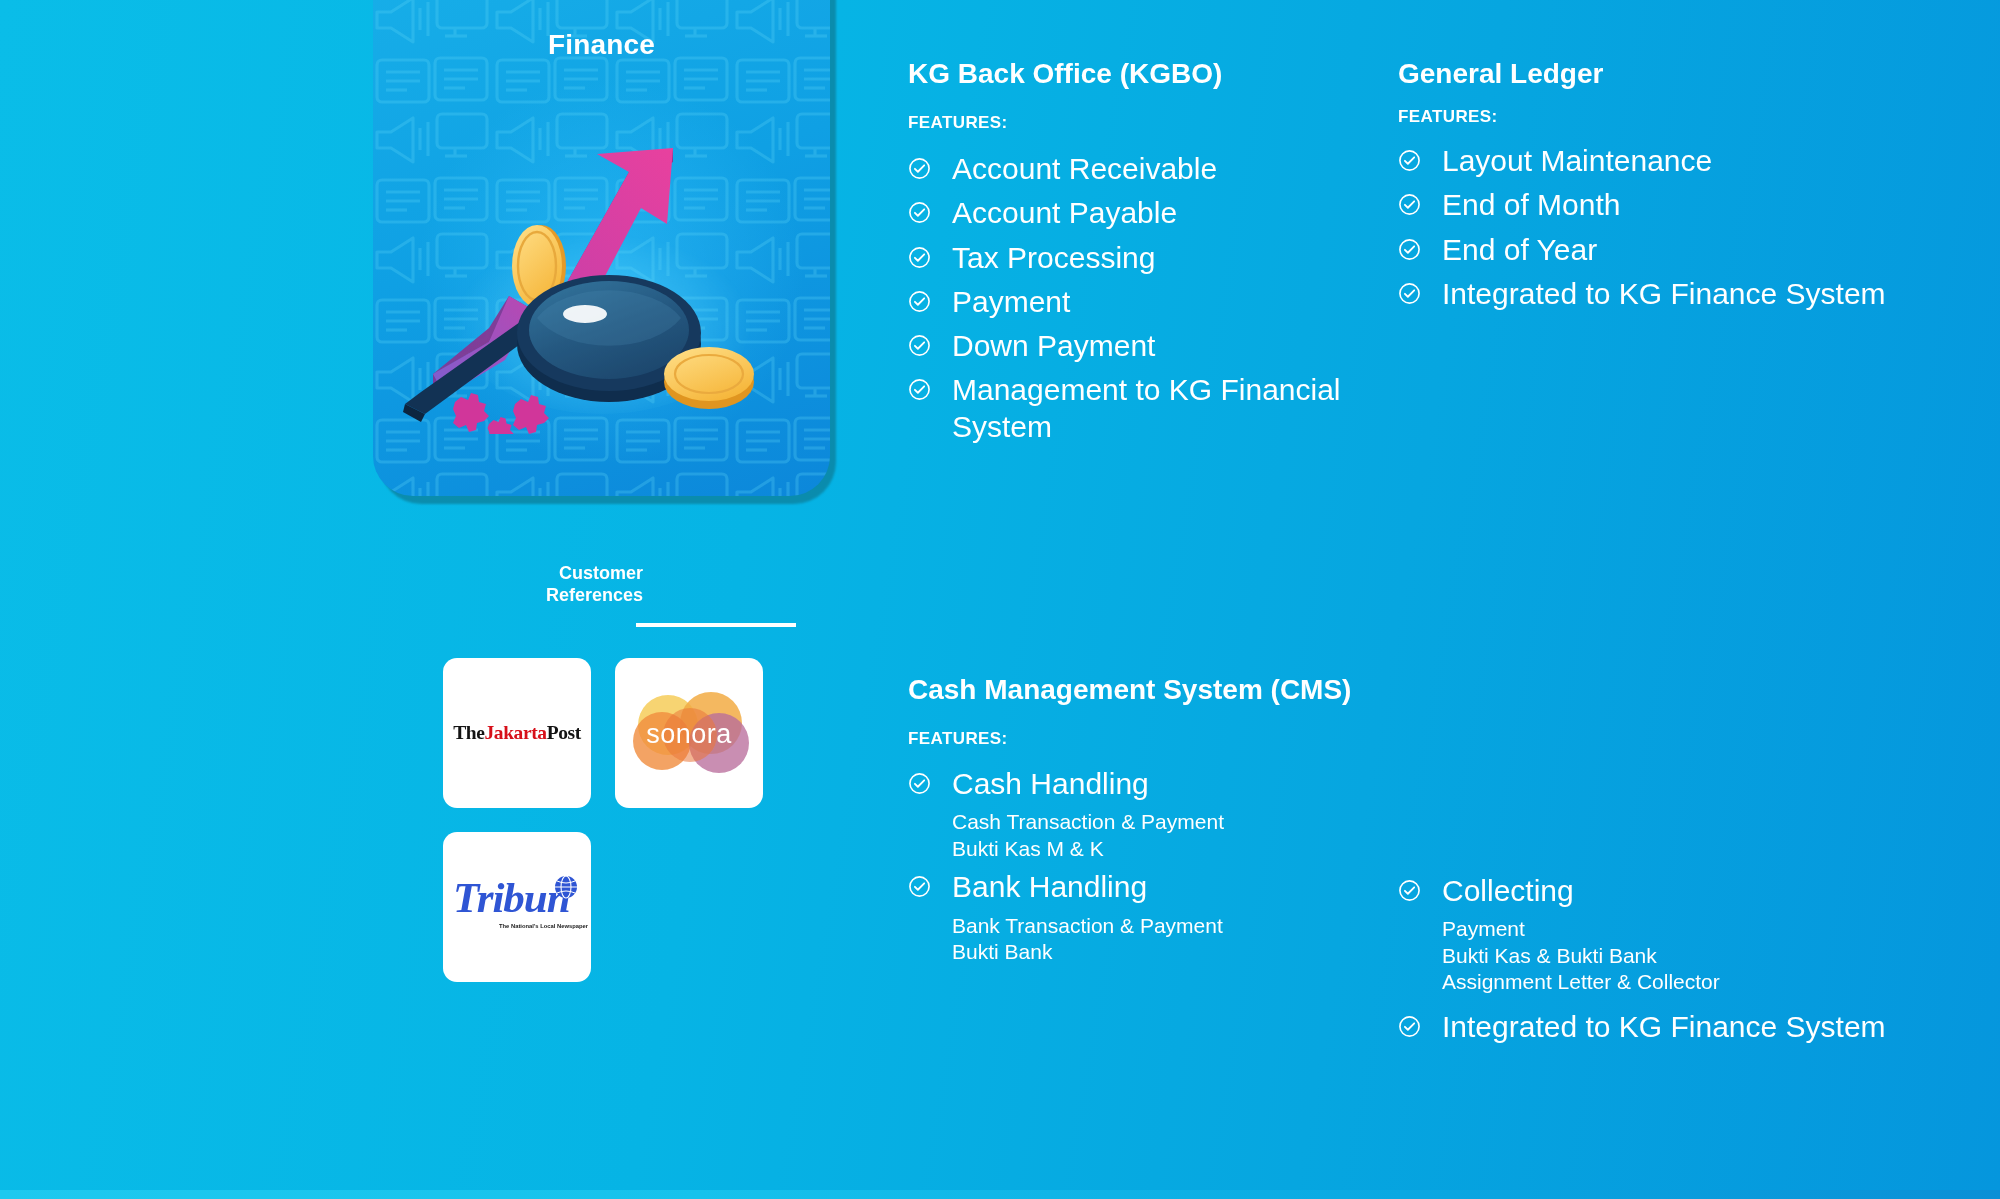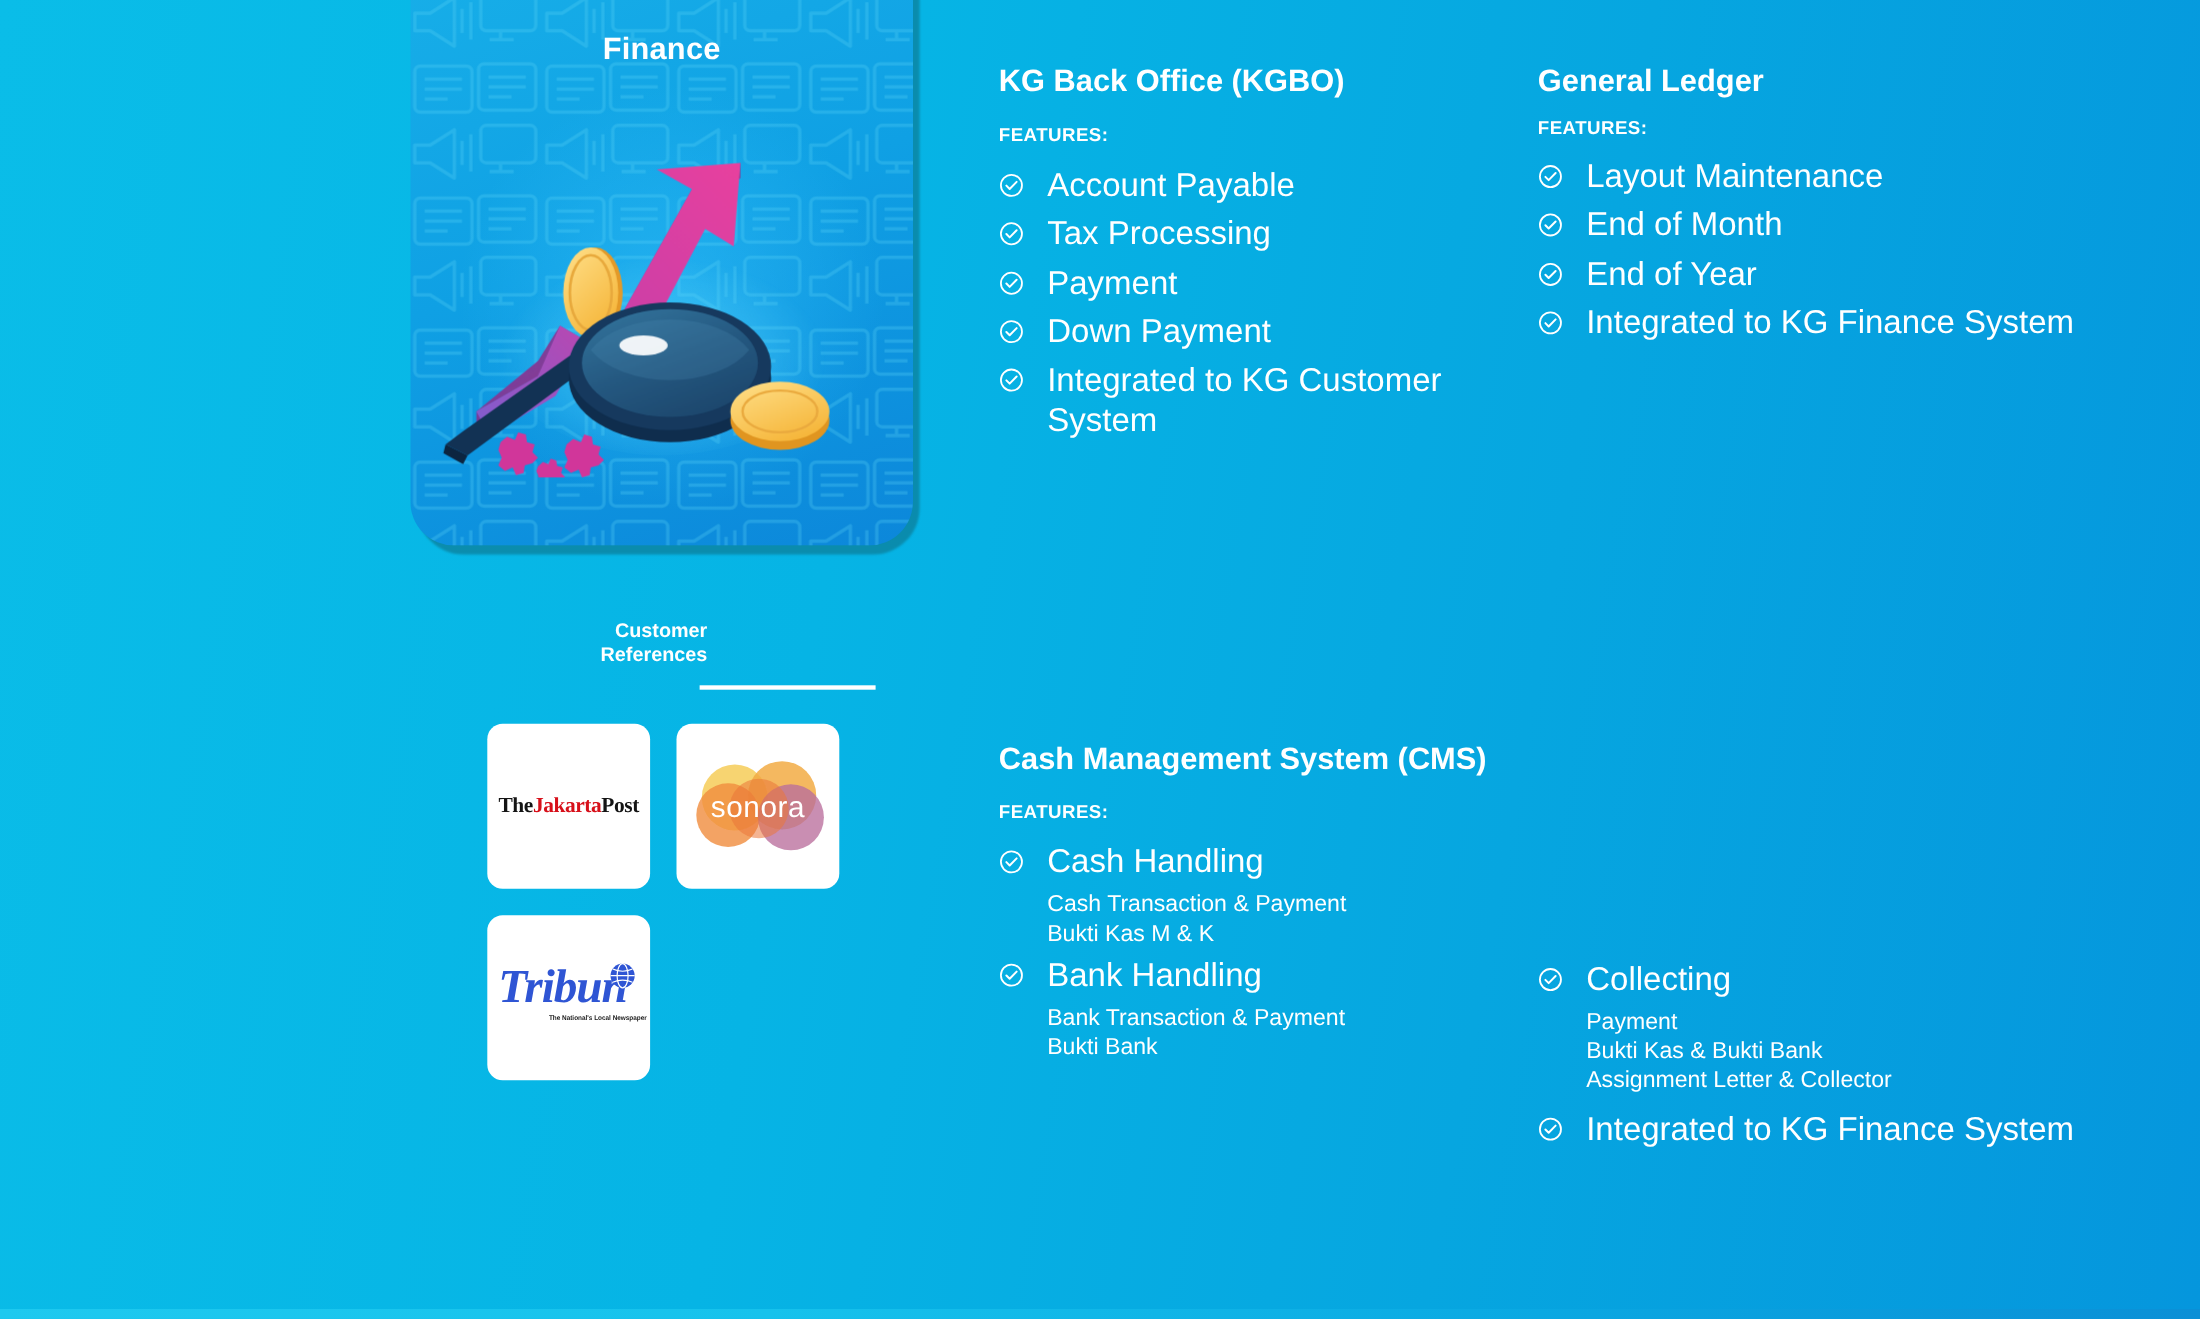"Account Receivable" li { html: none -> <li> <svg> <circle></circle> <path></path> </svg> <span>Account Receivable</span> </li> }
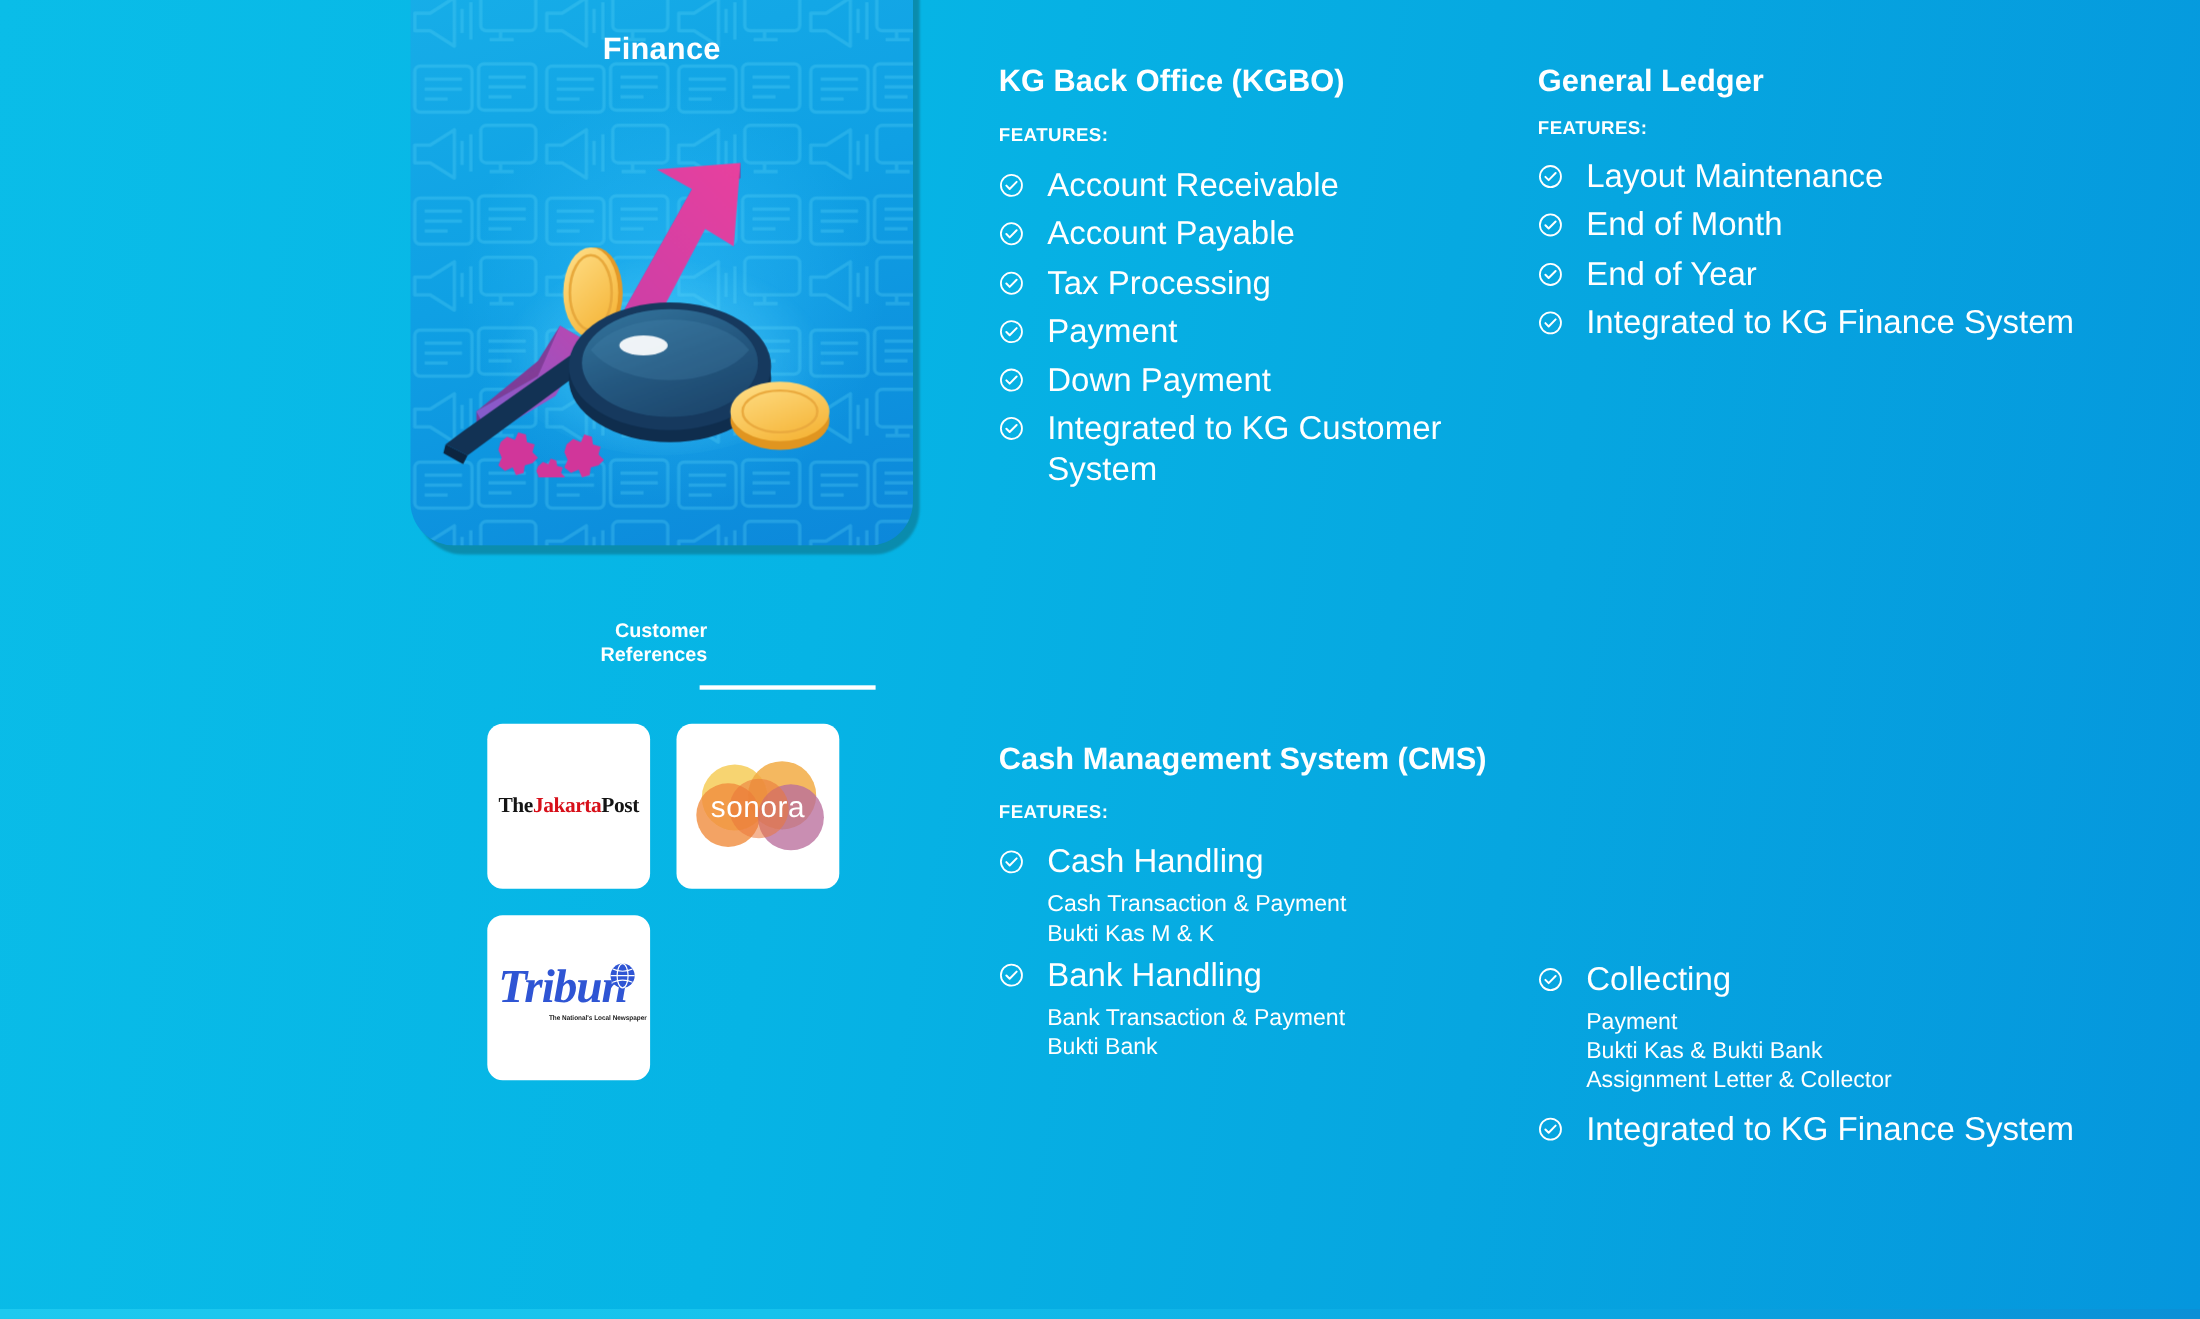"Integrated to KG Customer System" span { text: Integrated to KG Customer -> Management to KG Financial }
